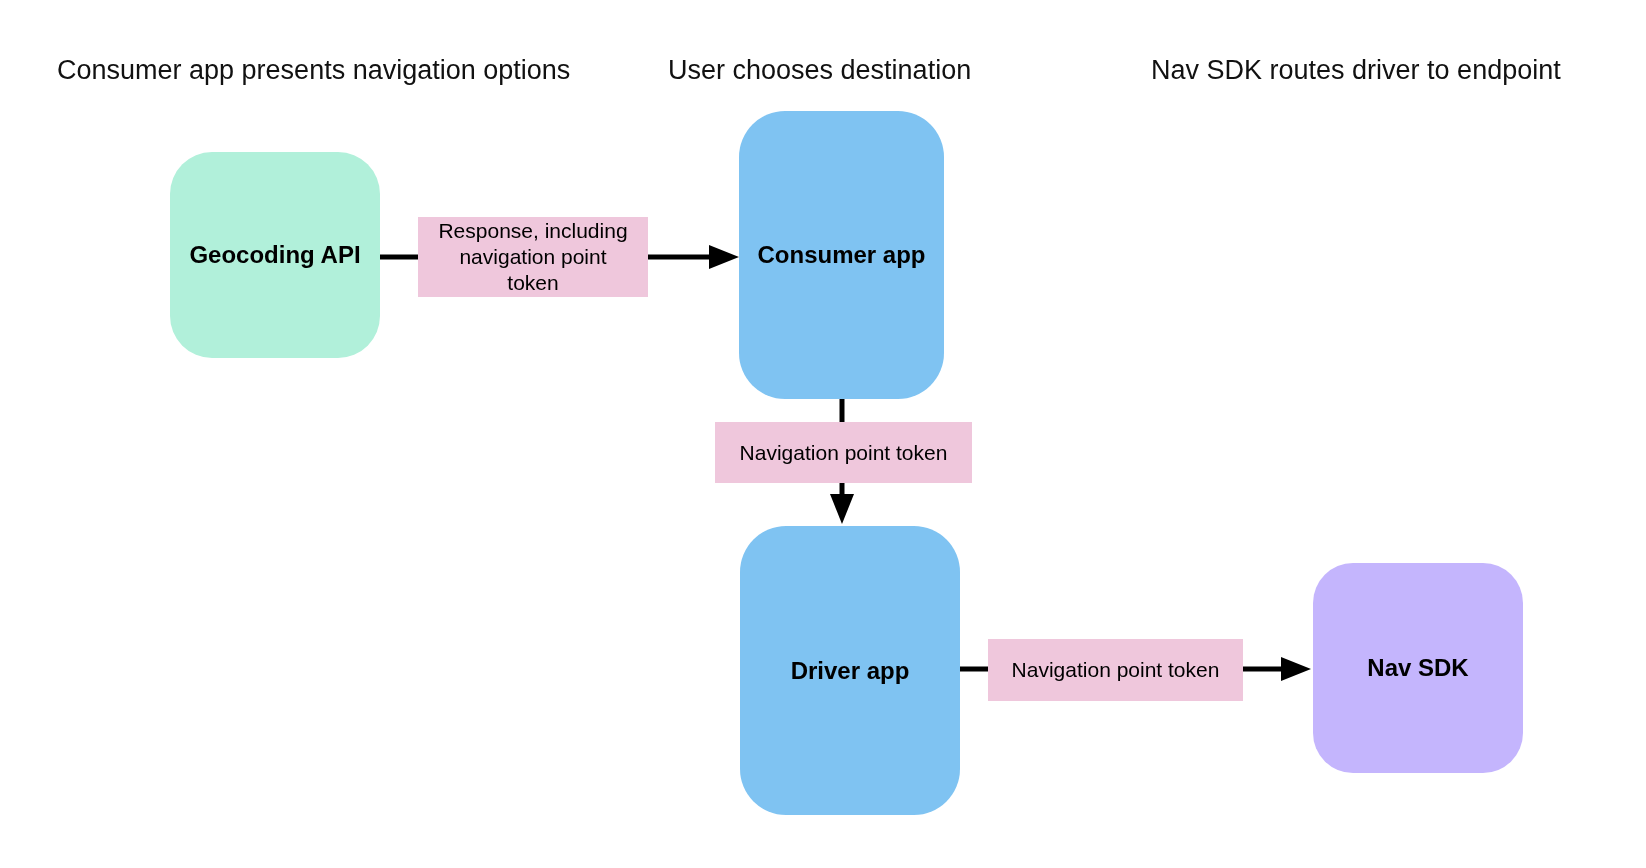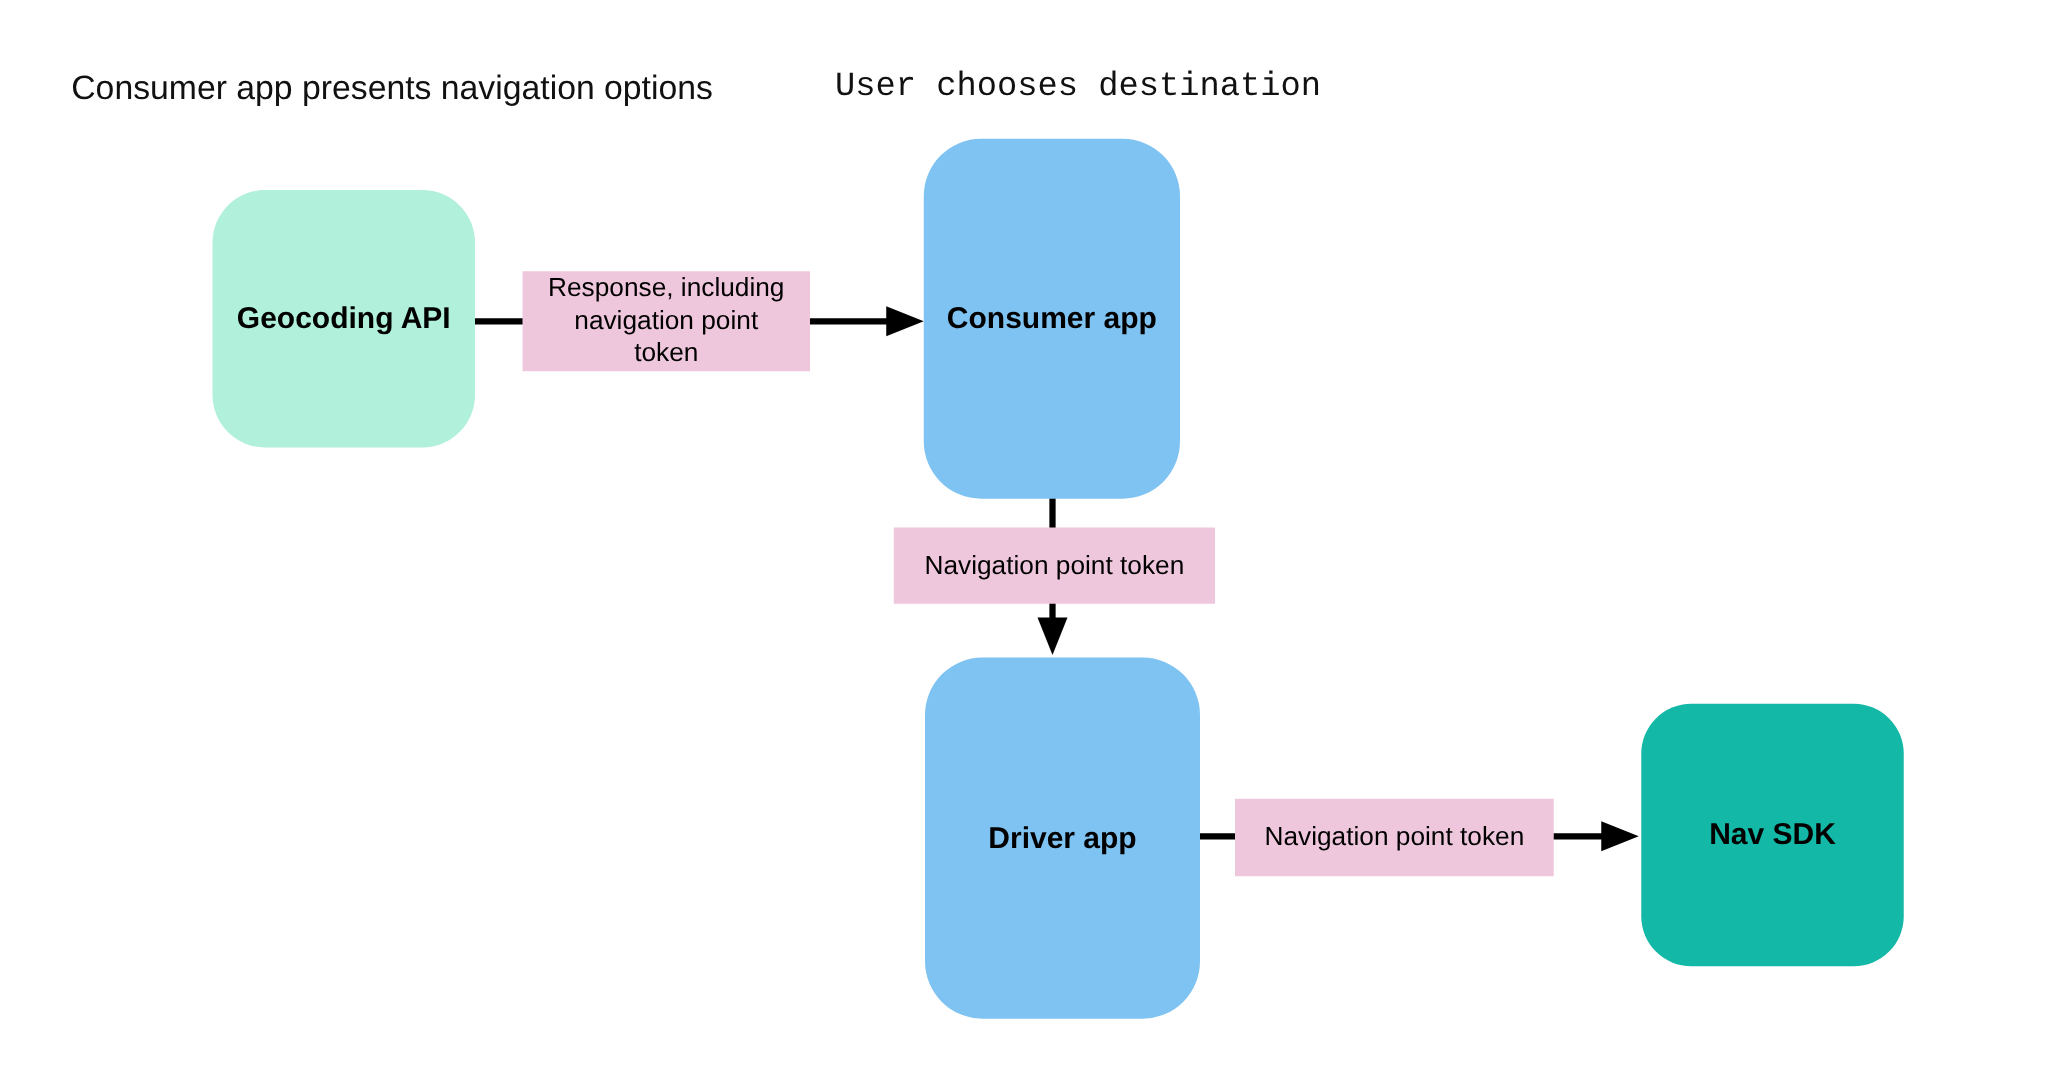"User chooses destination" .hdr-2 { font-family: Liberation Mono, monospace -> none }
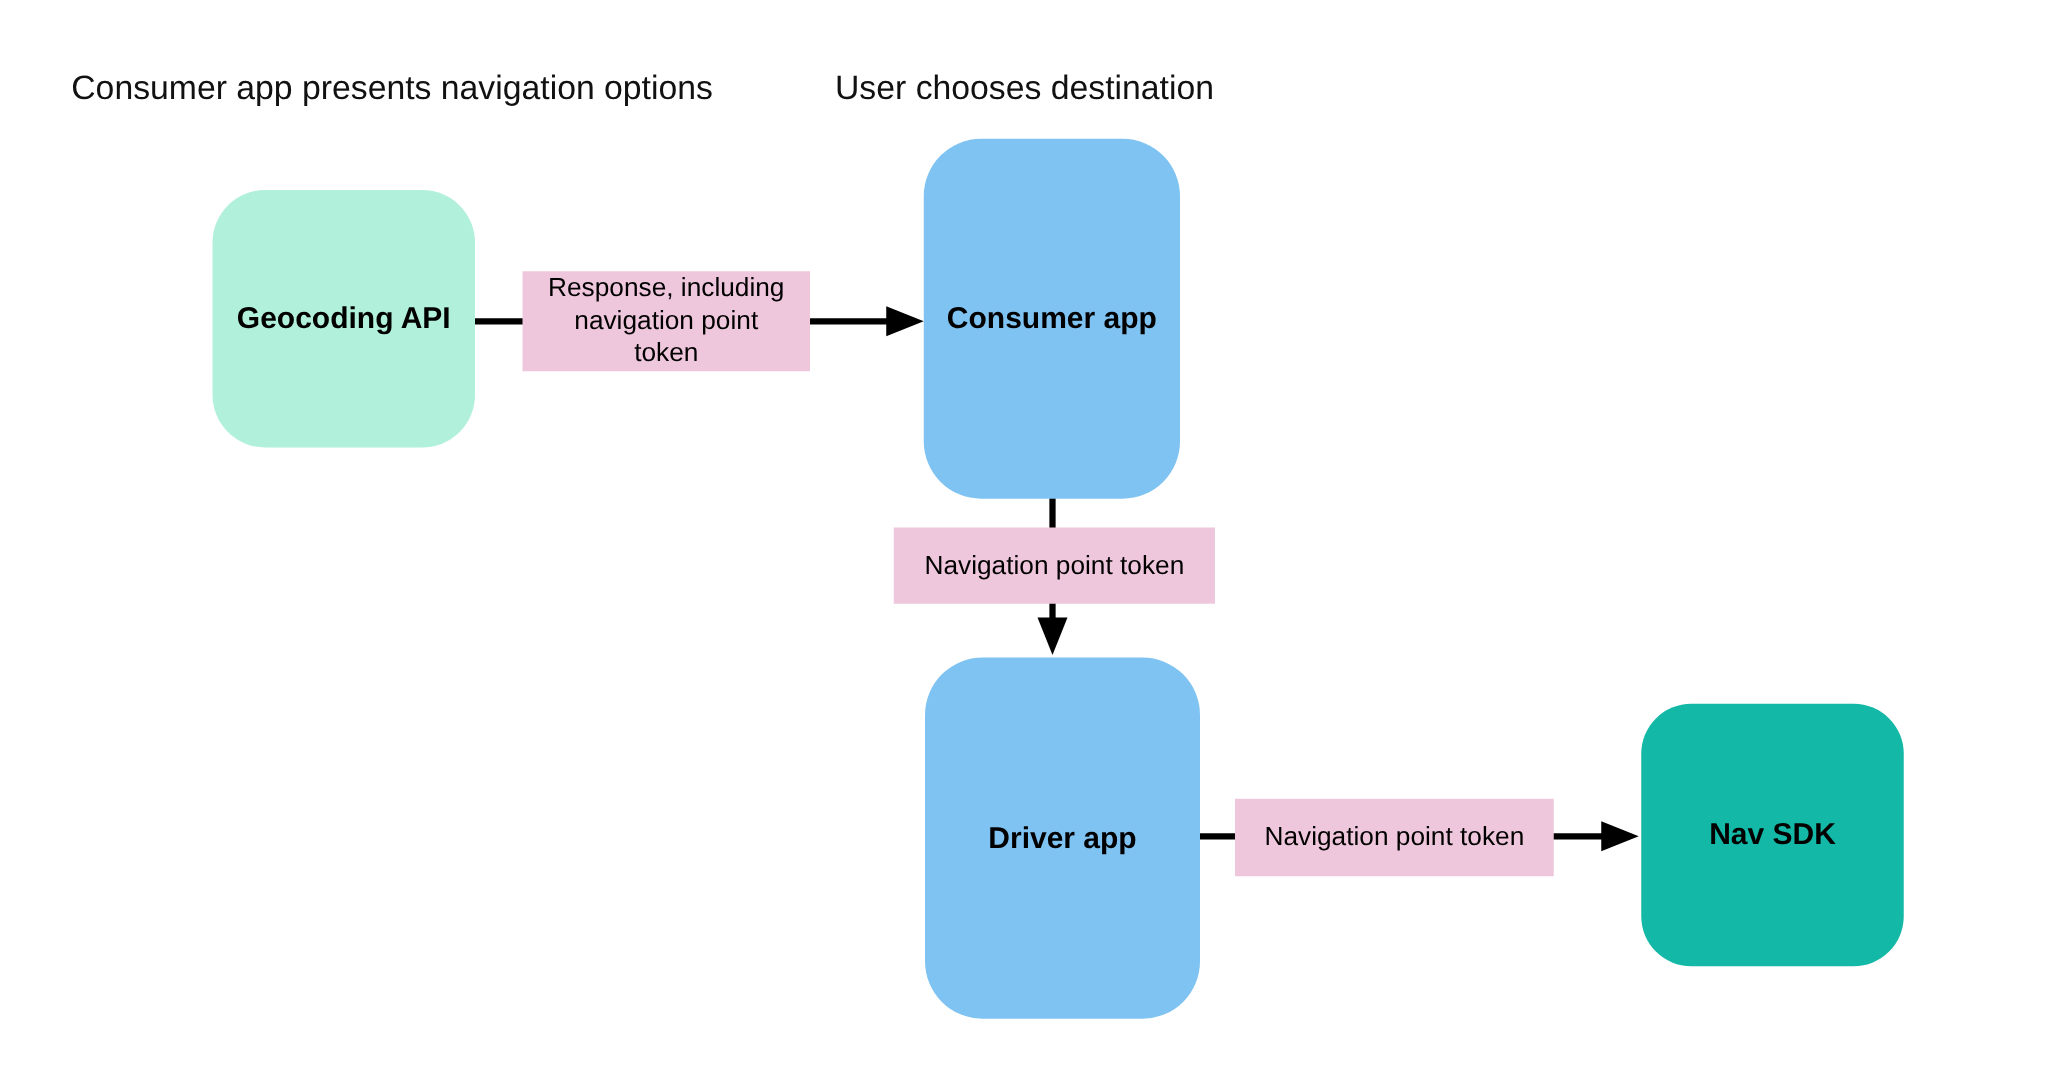"Nav SDK routes driver to" div.col-header { html: none -> <div>Nav SDK routes driver to endpoint</div> }
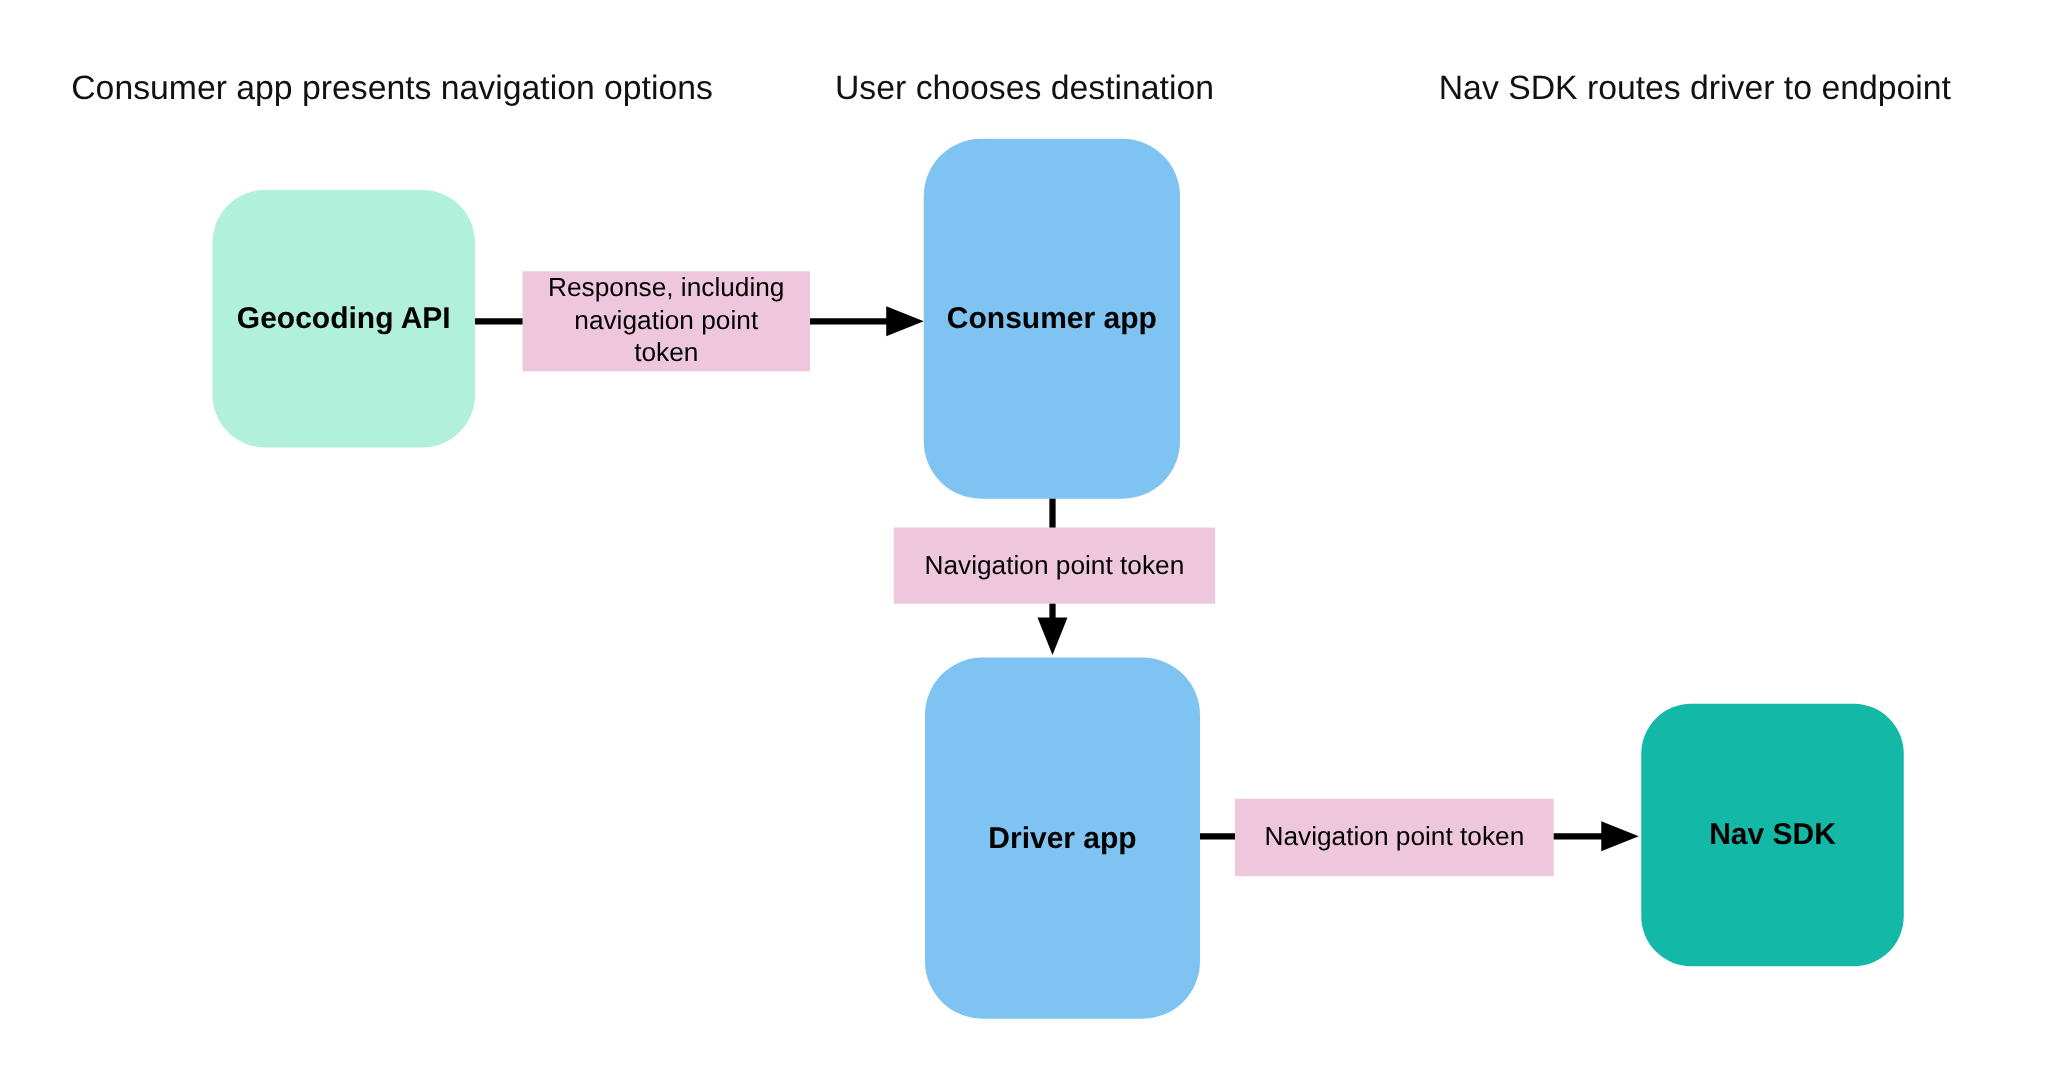"Nav SDK" .node-navsdk { background: #14b8a6 -> #c4b5fd }
